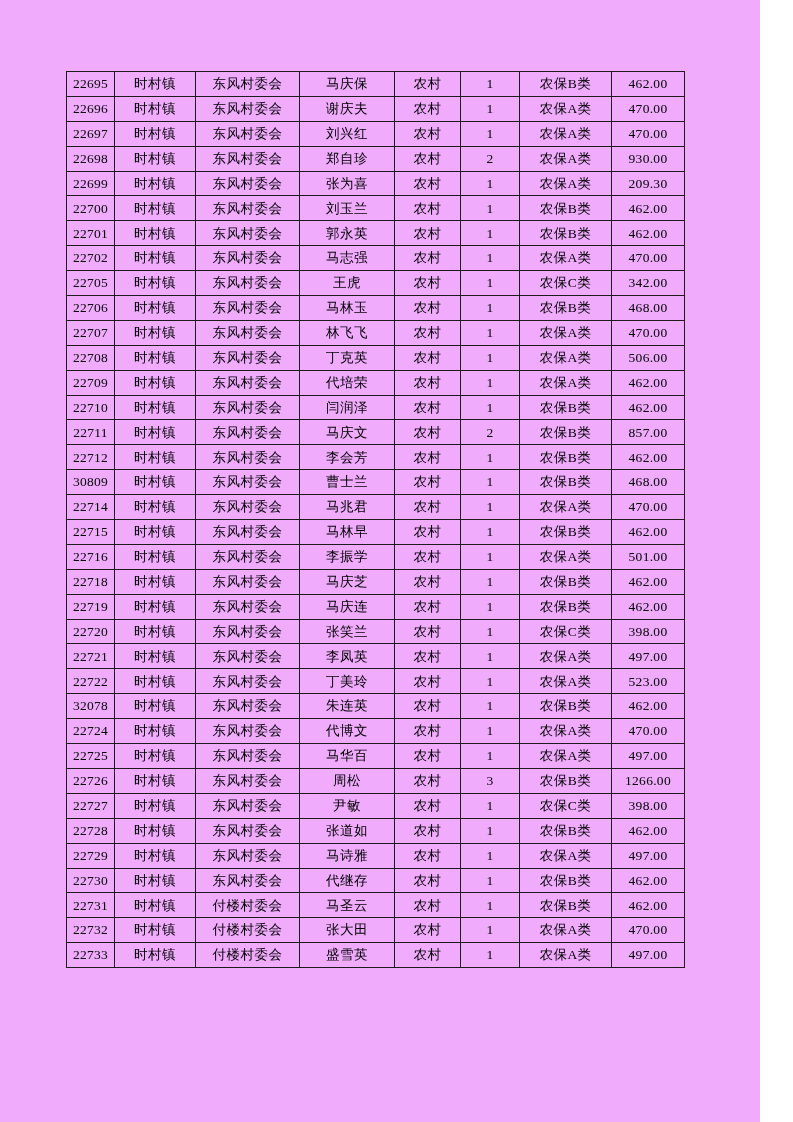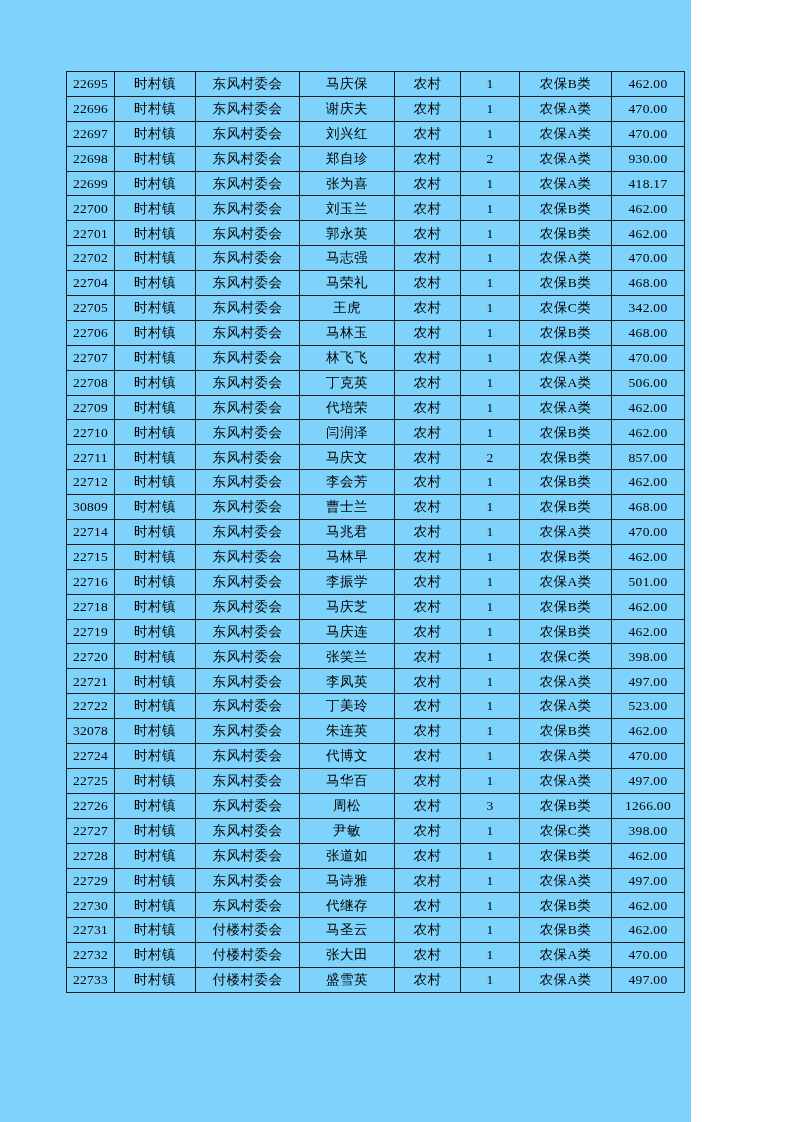"22695" .page { background: #7dd3fc -> #f0abfc; width: 691px -> 760px }
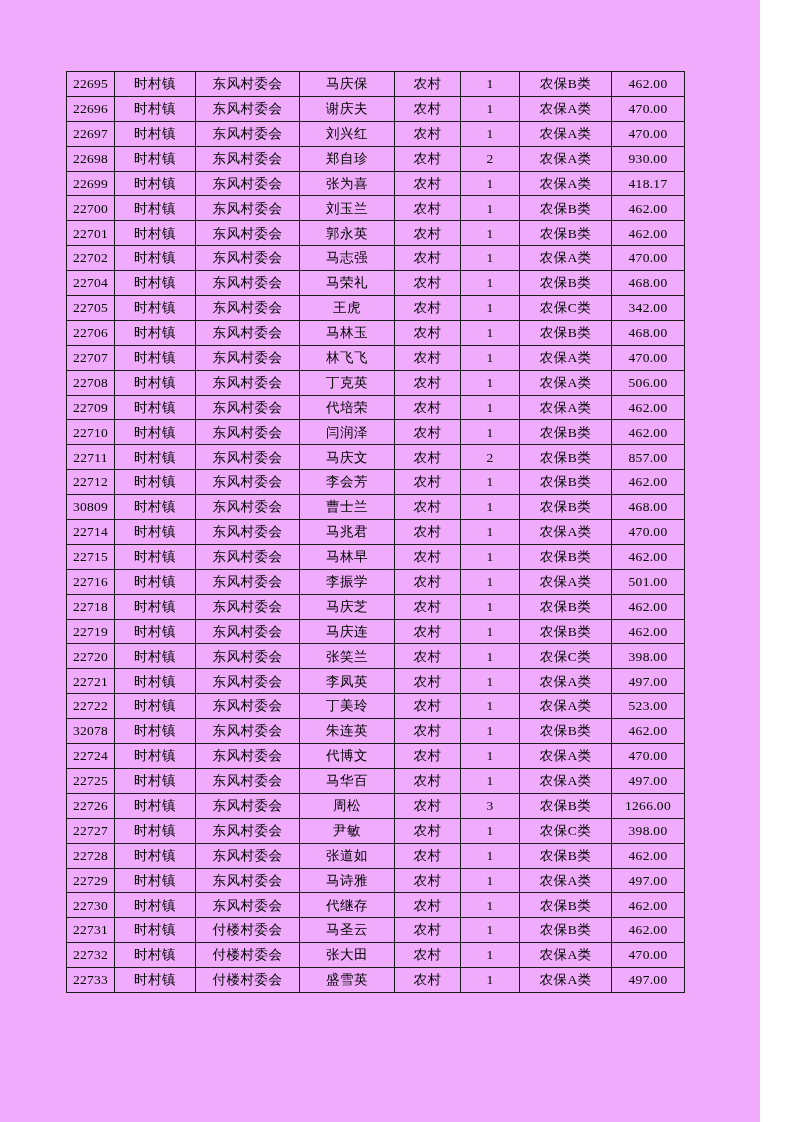"418.17" td.num { text: 418.17 -> 209.30 }
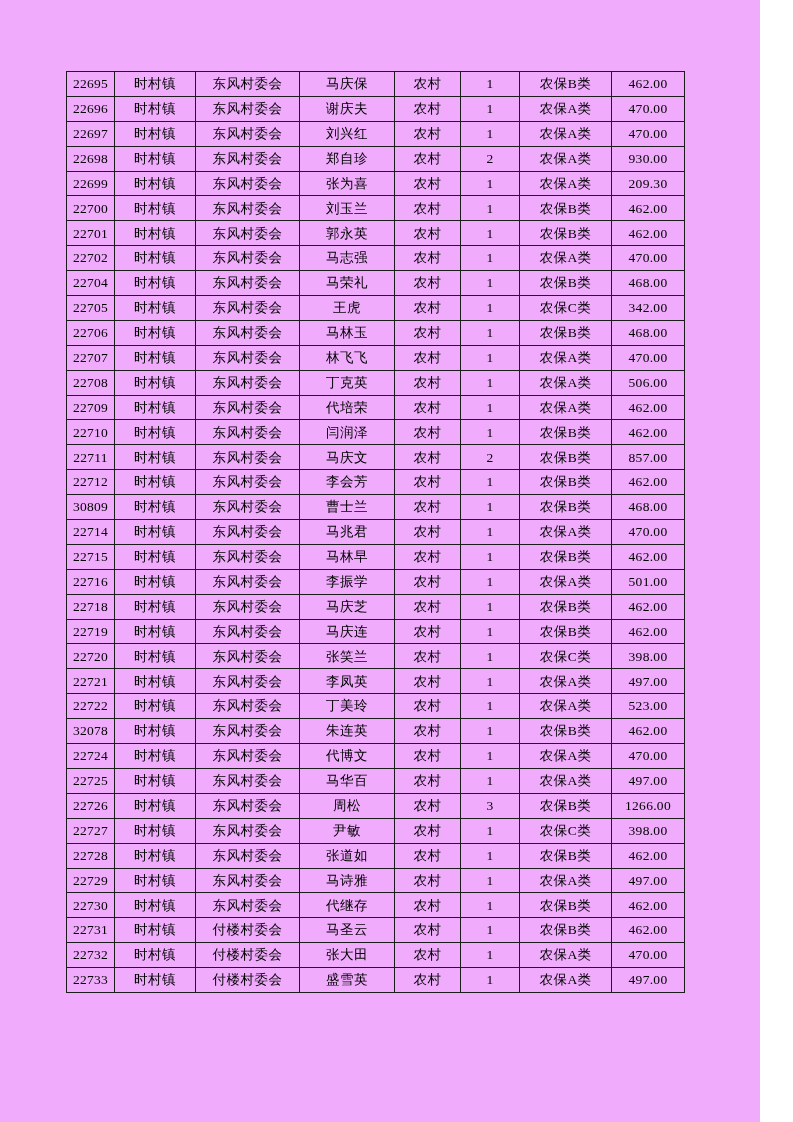"22704" tr { html: <tr> <td>22704</td> <td>时村镇</td> <td>东风村委会</td> <td>马荣礼</td> <td>农村</td> <td>1</td> <td>农保B类</td> <td>468.00</td> </tr> -> none }
